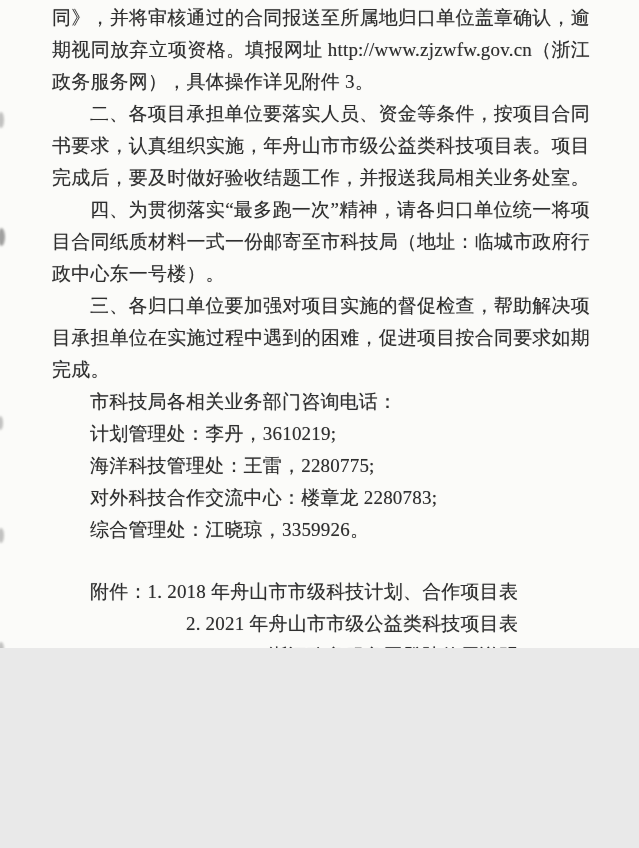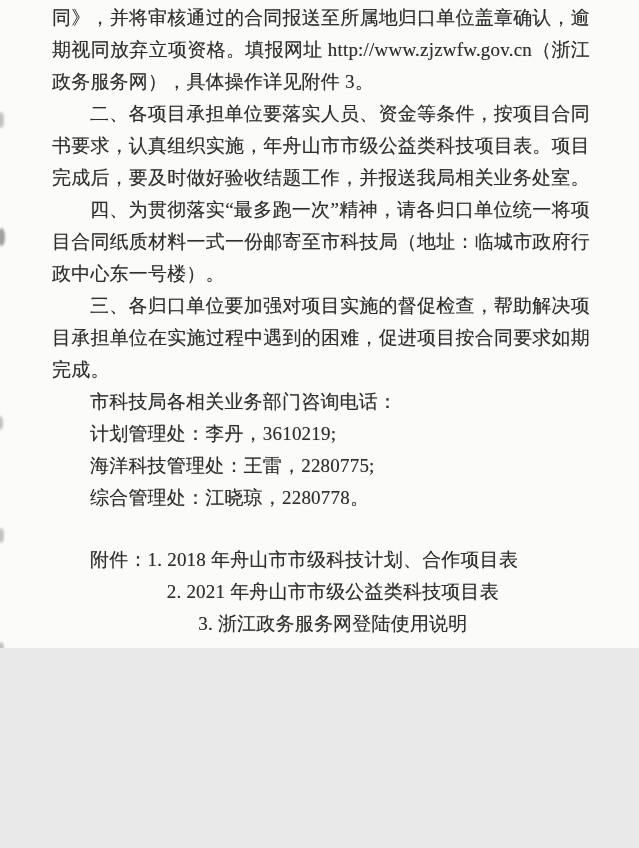"对外科技合作交流中心：楼章龙 2280783;" p.para { html: none -> <p>对外科技合作交流中心：楼章龙 2280783;</p> }
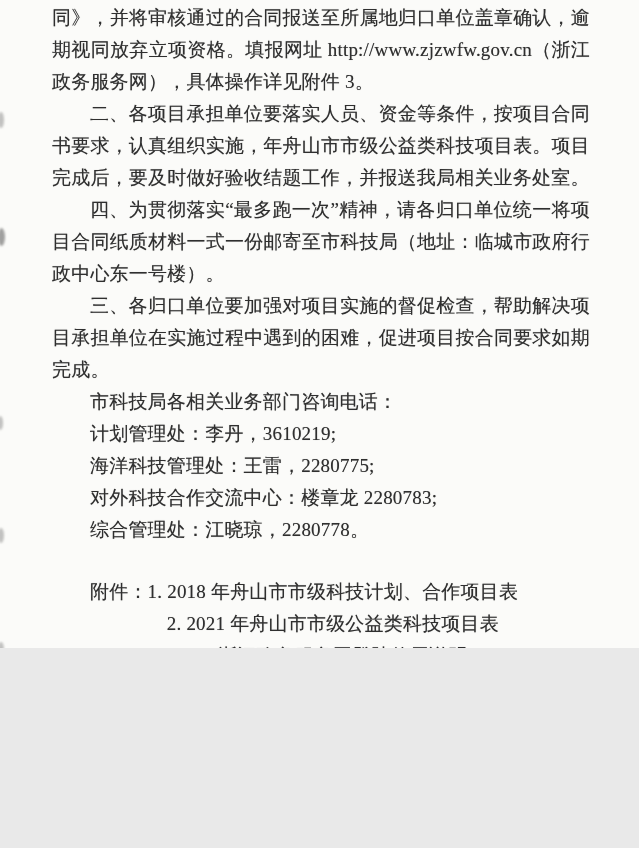"综合管理处：江晓琼，2280778。" p.para { text: 2280778 -> 3359926 }
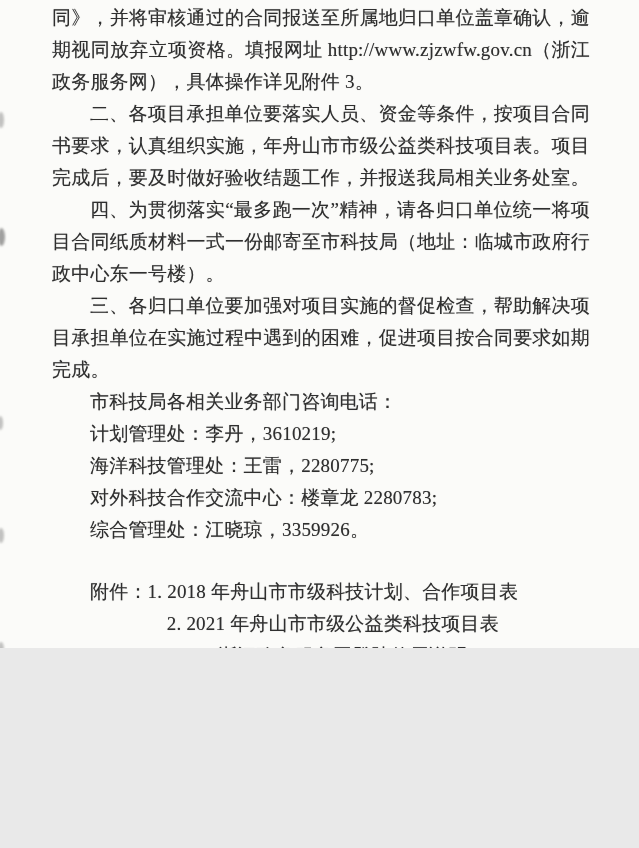"1. 2018 年舟山市市级科技计划、合作项目表" .att-item { text-align: center -> right }
